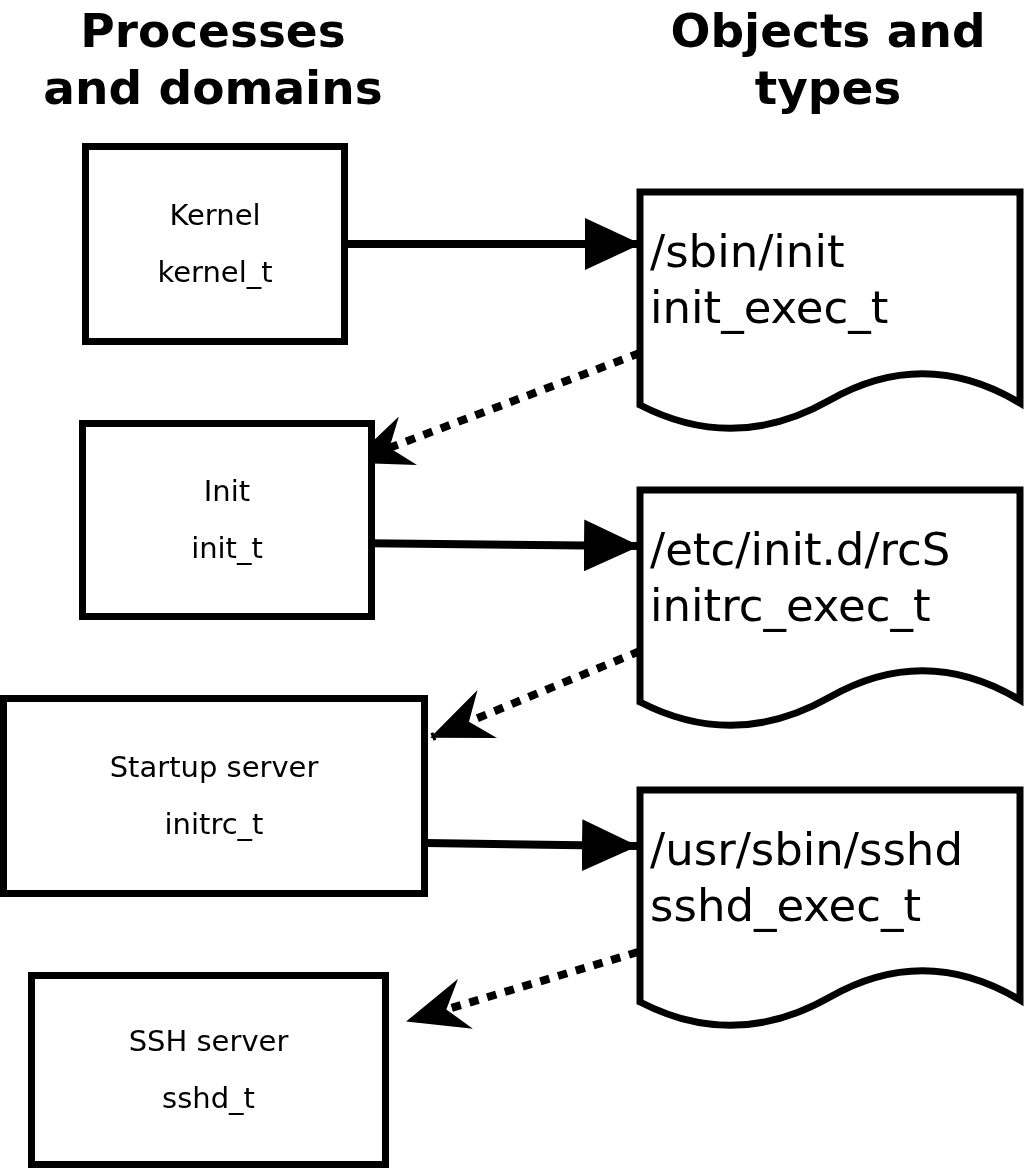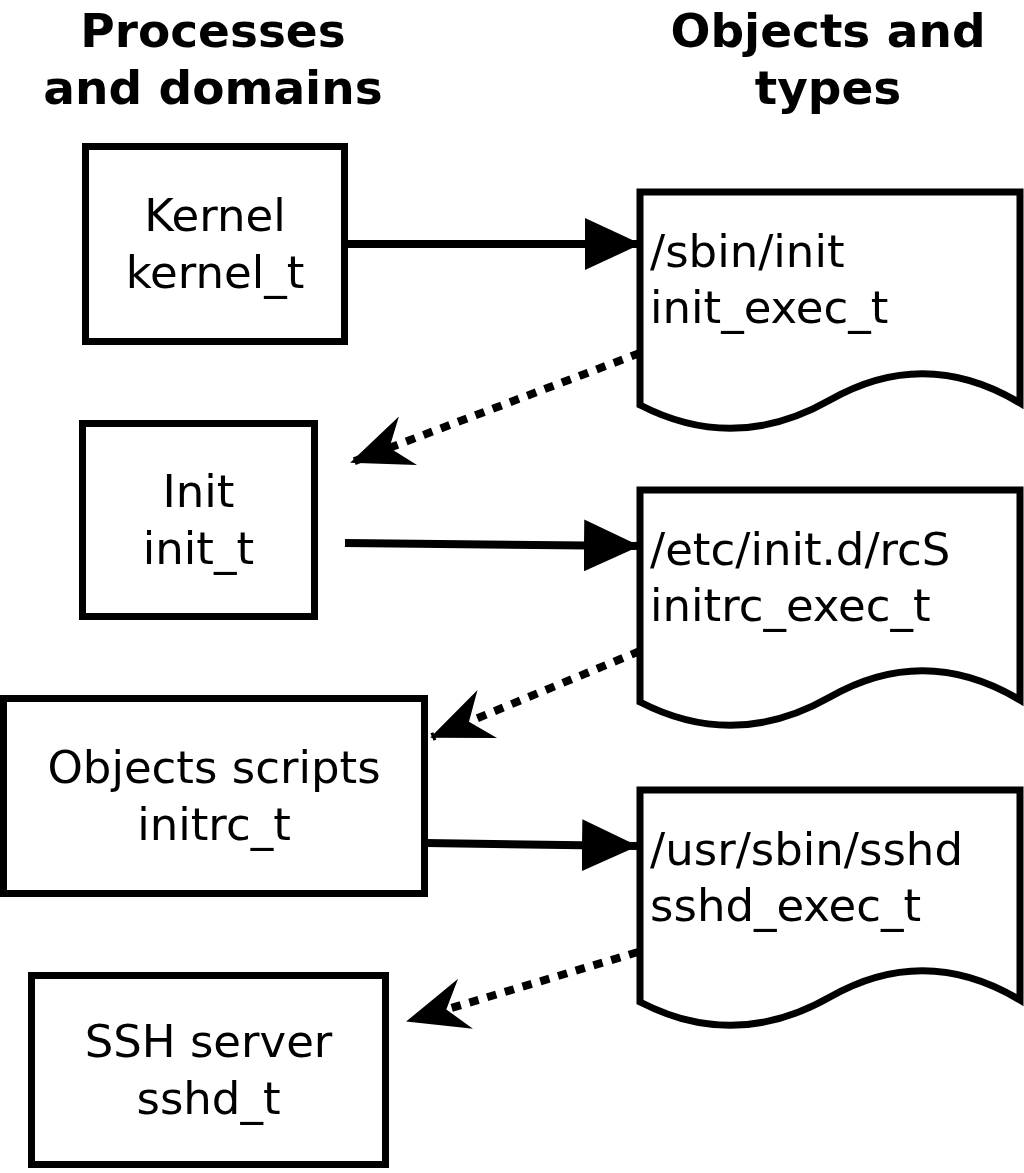"Kernel" .pbox { font-size: 45px -> 29px }
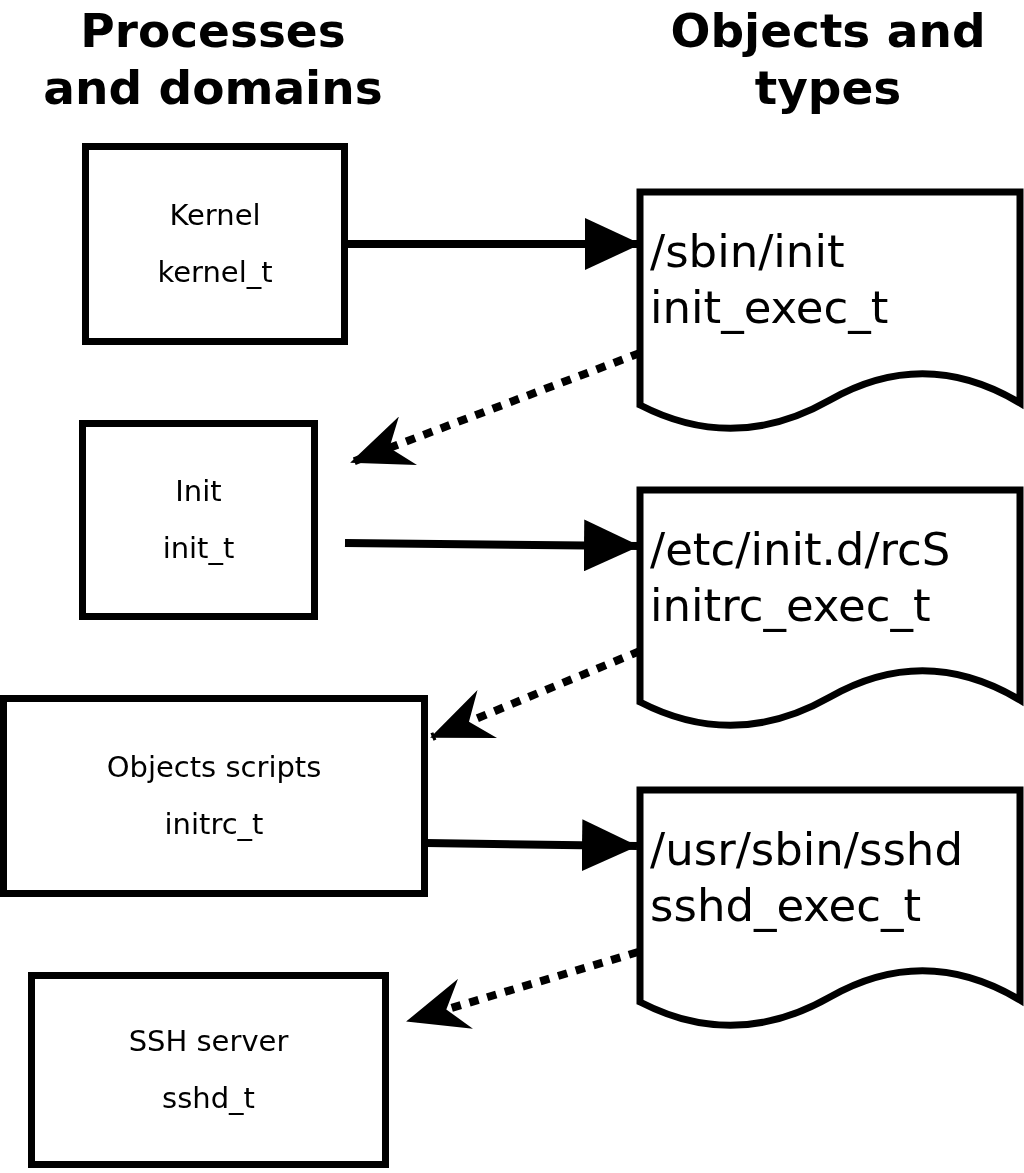"Init" .pbox-init { width: 239px -> 296px }
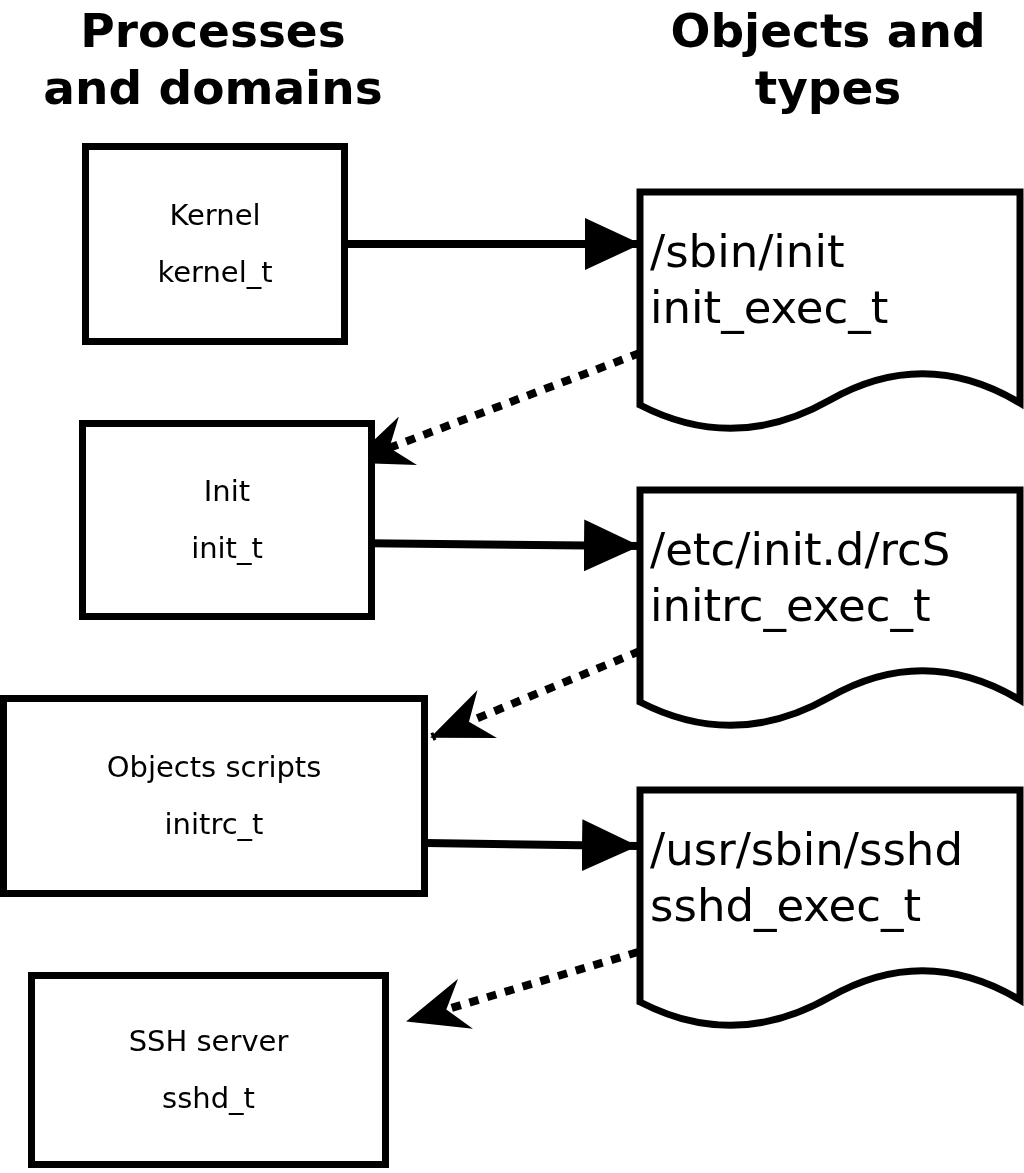"Objects scripts" span { text: Objects scripts -> Startup server }
